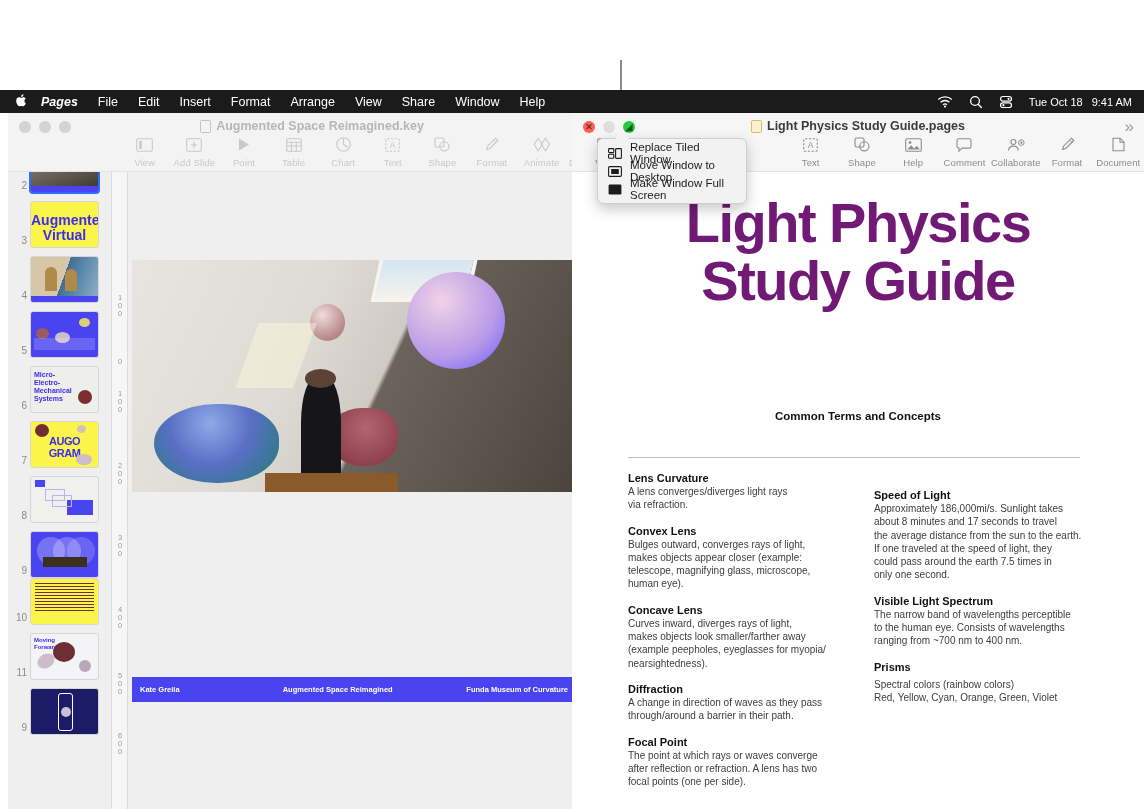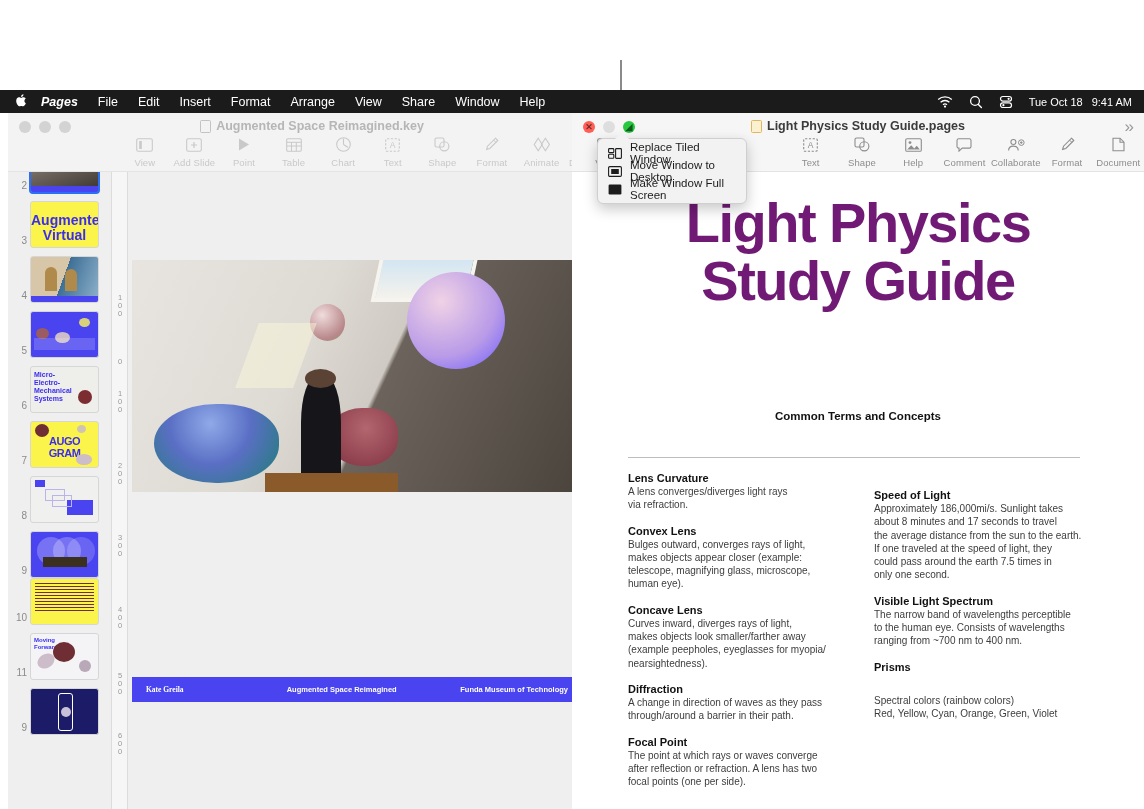"Kate Greila" .slide-footer .l { font-family: Liberation Serif, serif -> none; padding-left: 14px -> 8px }
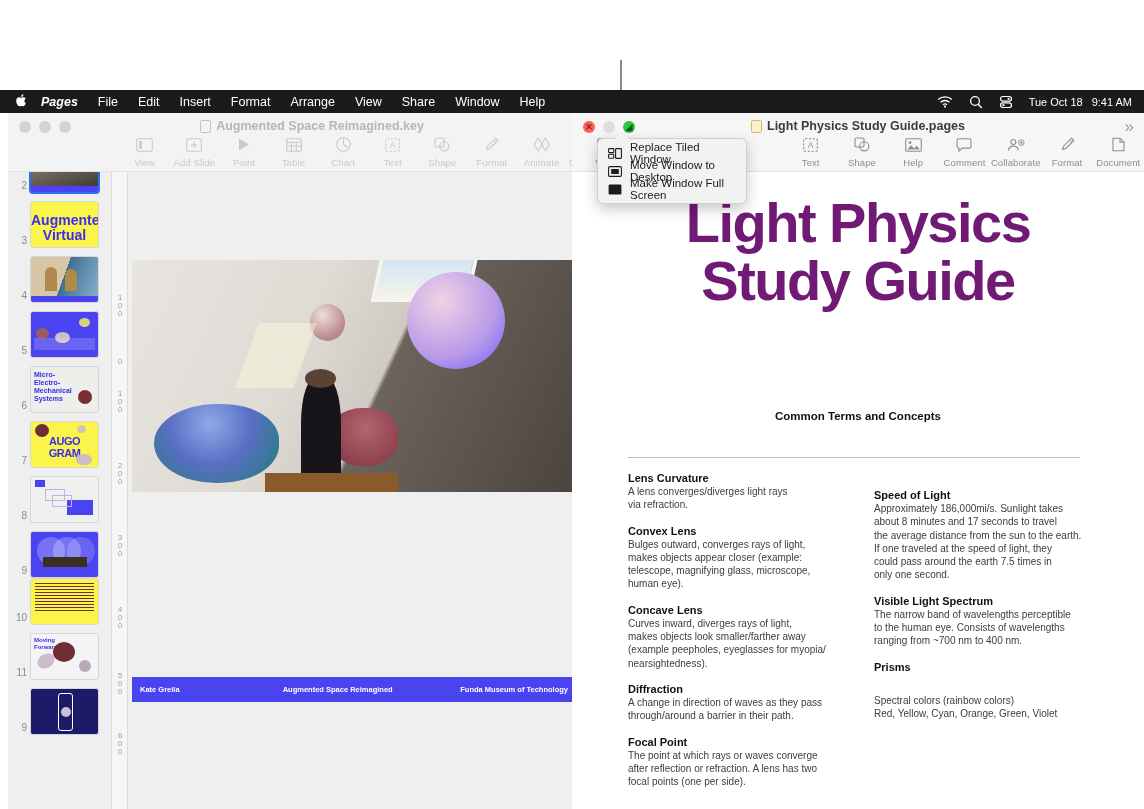"Funda Museum of Technology" span.r { text: Technology -> Curvature }
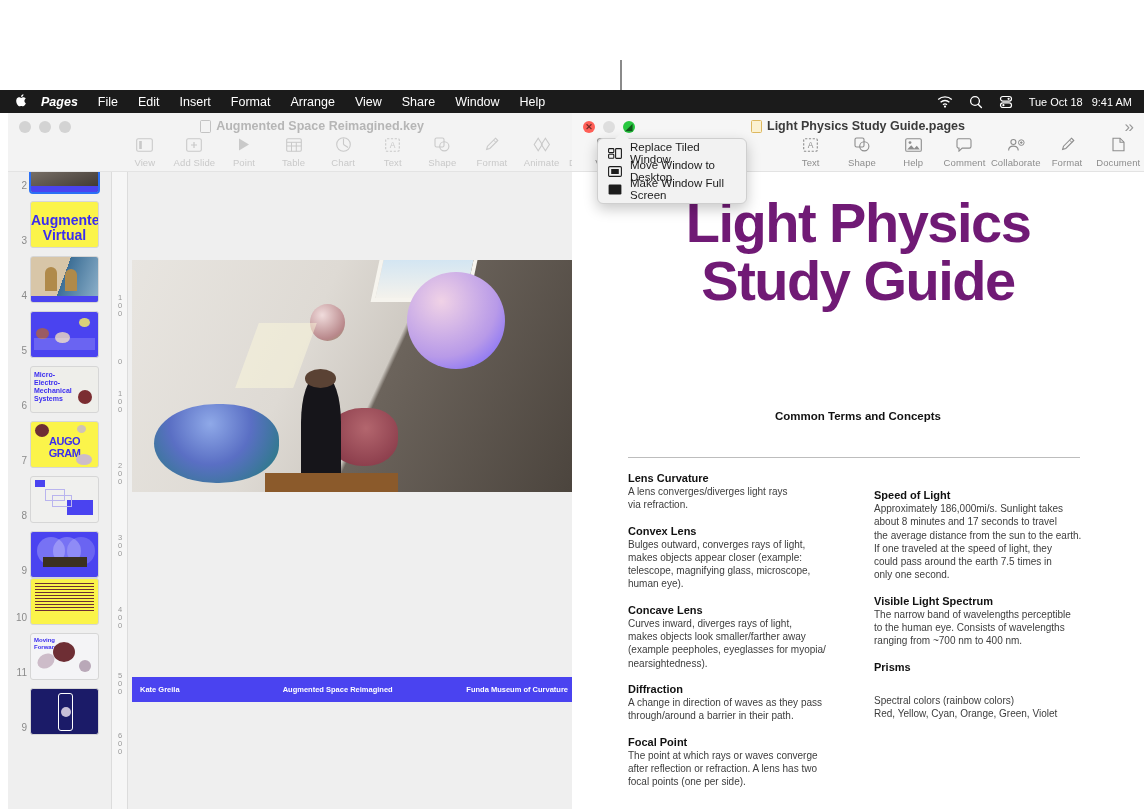"Spectral colors (rainbow colors)" .note { margin-top: 21px -> 5px }
